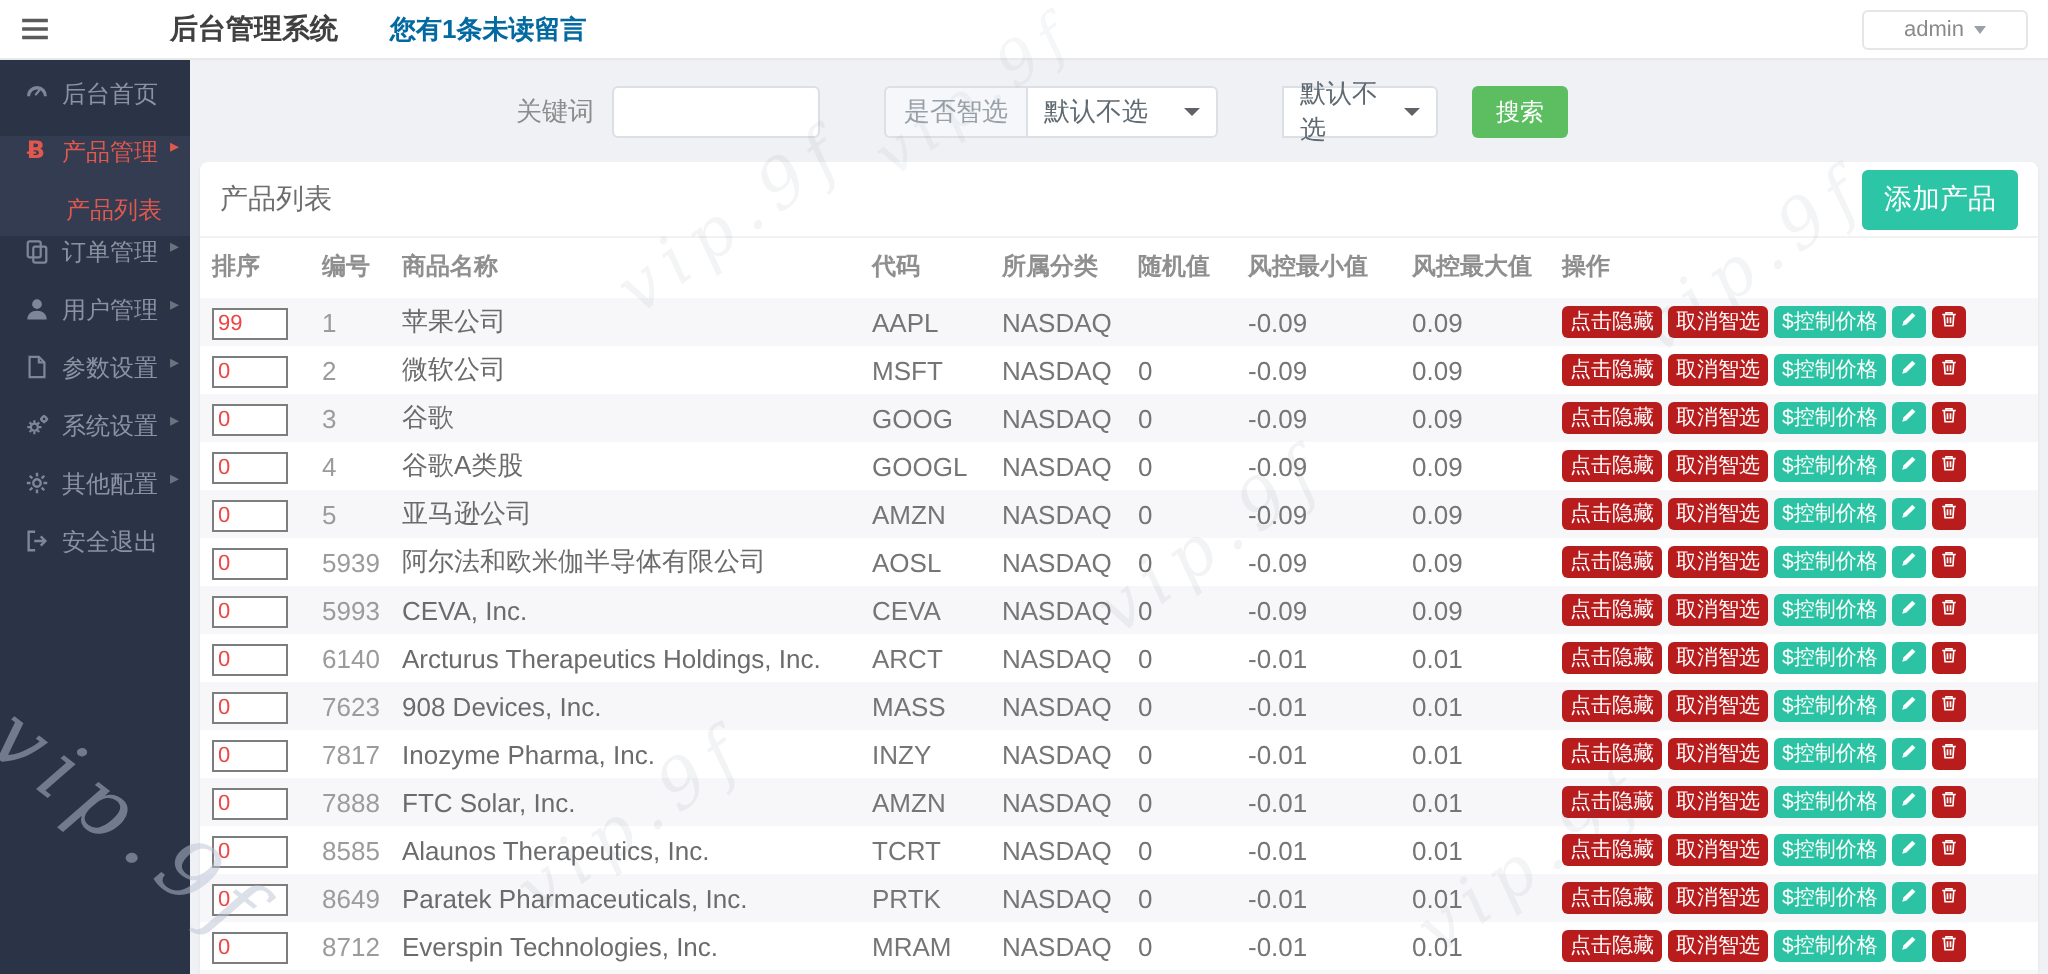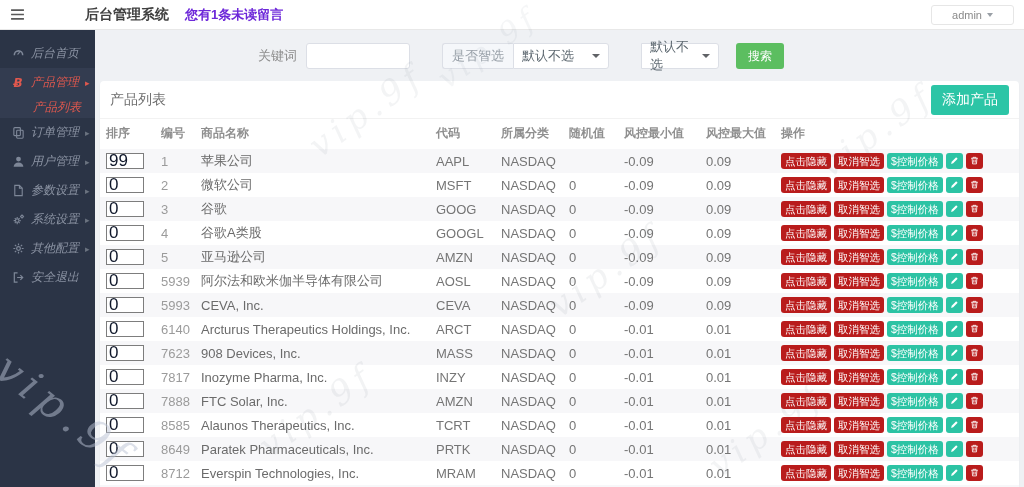"您有1条未读留言" .nav-msg { color: #6d28d9 -> #0369a1; margin-left: 16px -> 26px }
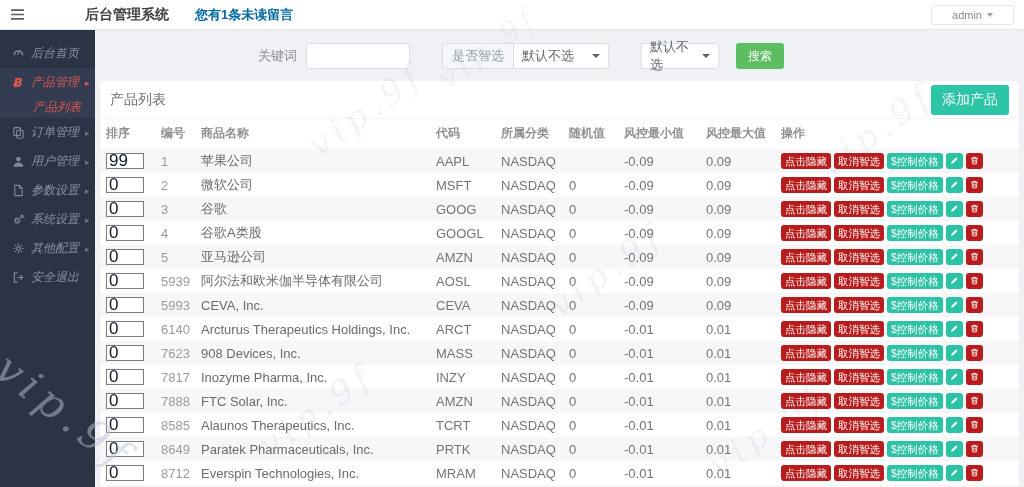"后台首页" .side-item { align-items: center -> flex-start; font-style: italic -> none }
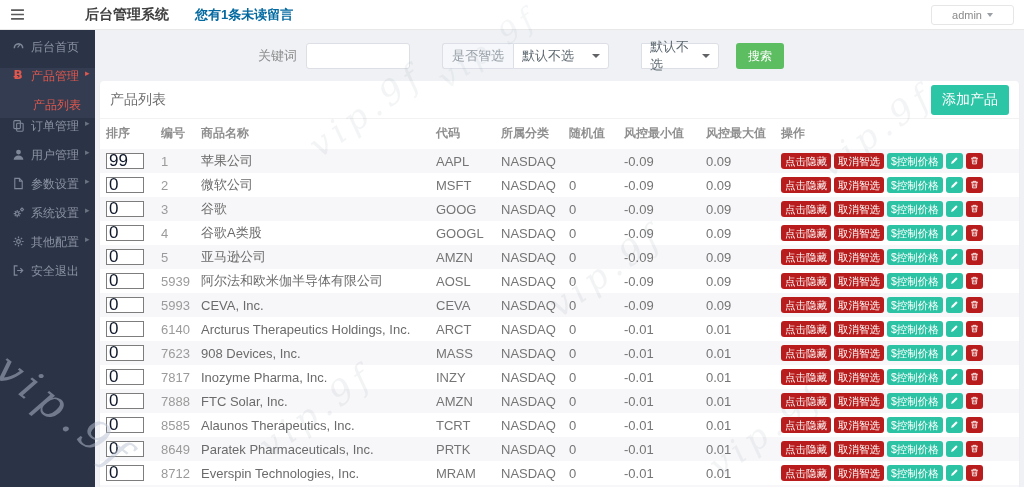"99" .sort-input { color: #0f172a -> #ef4444; font-size: 17px -> 11px }
